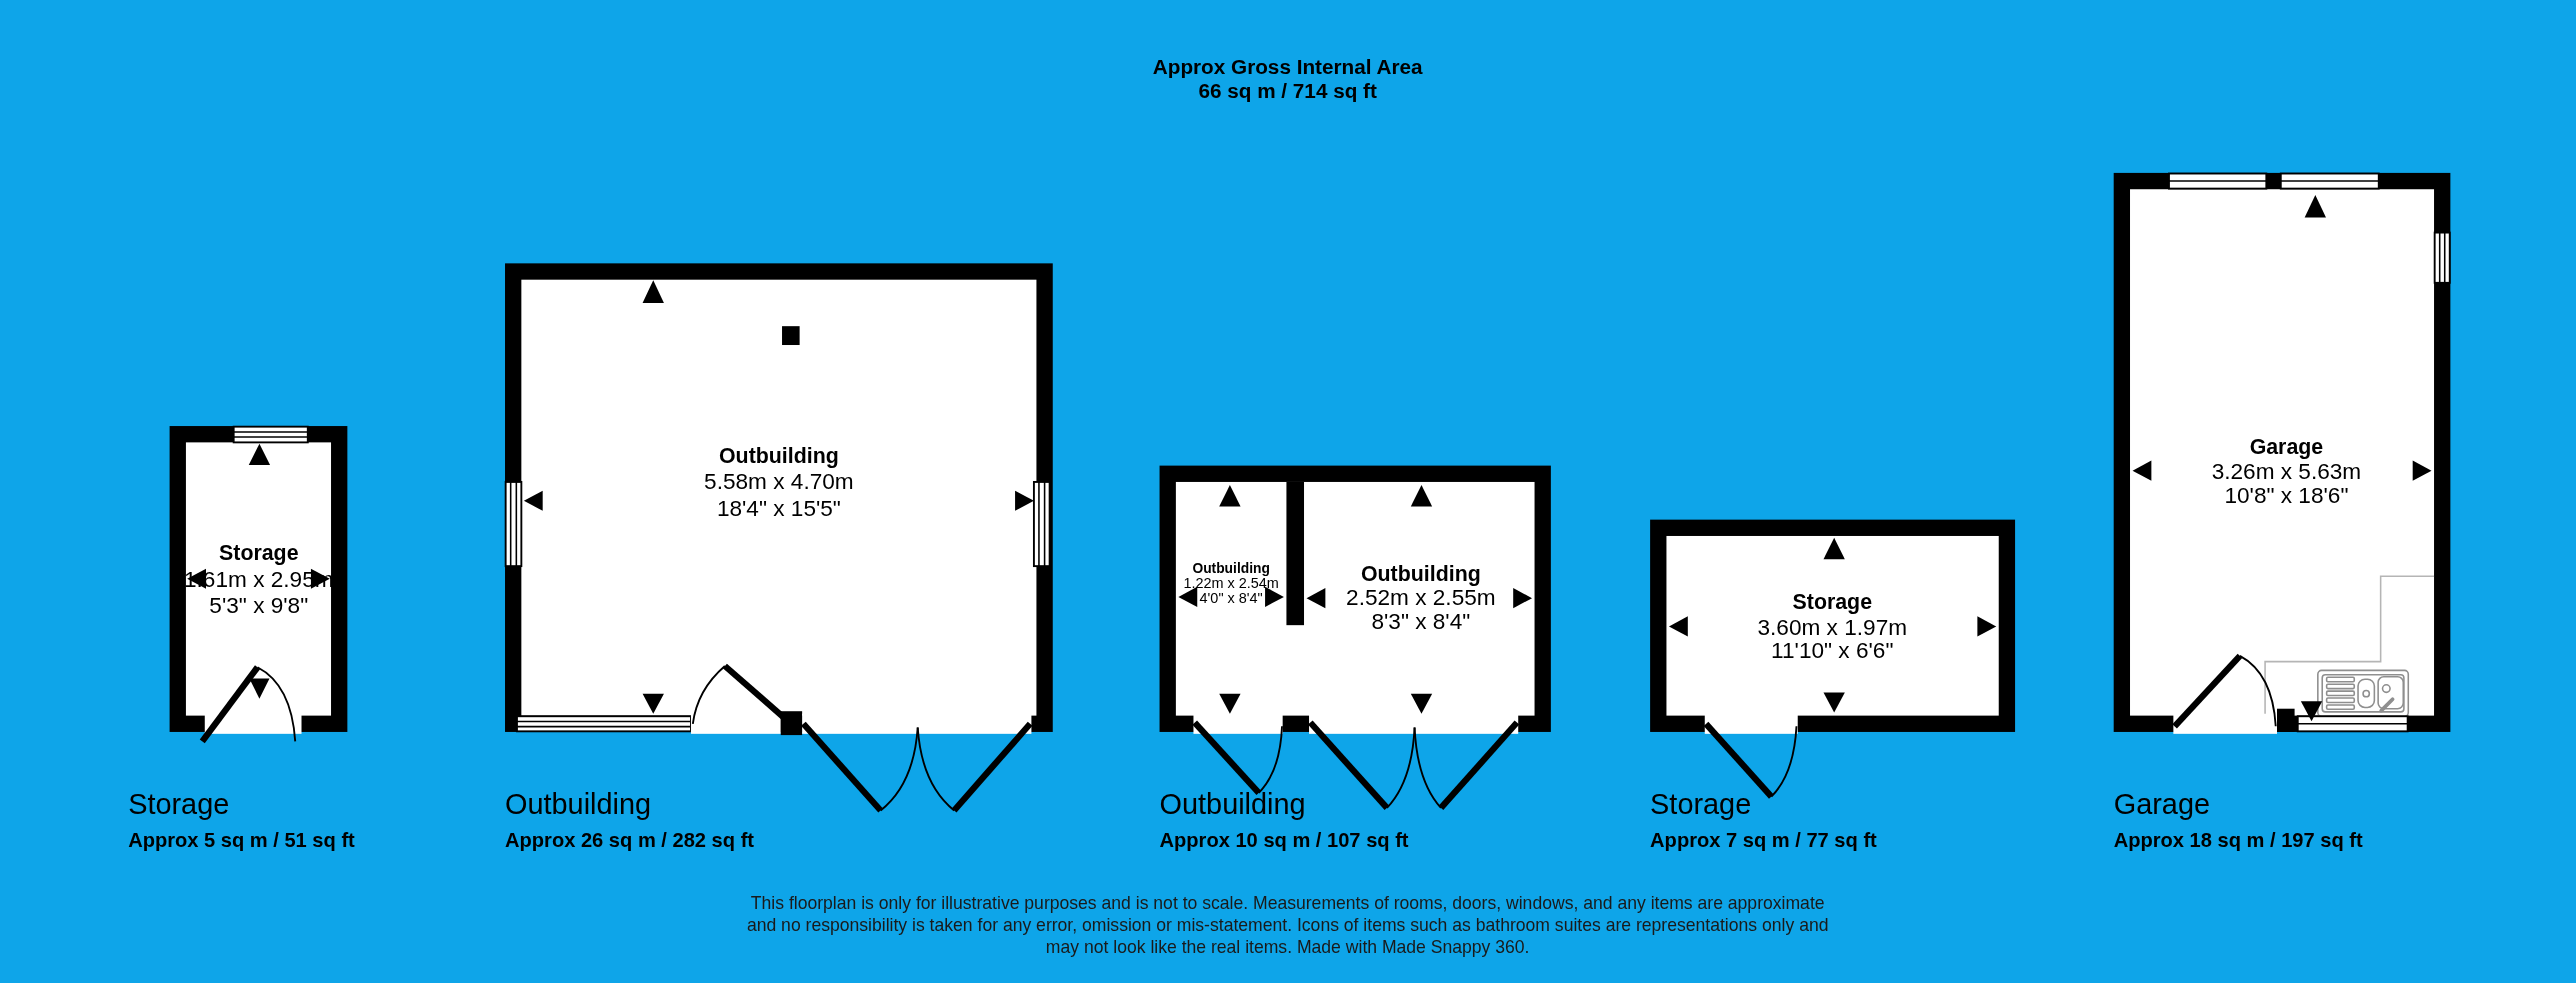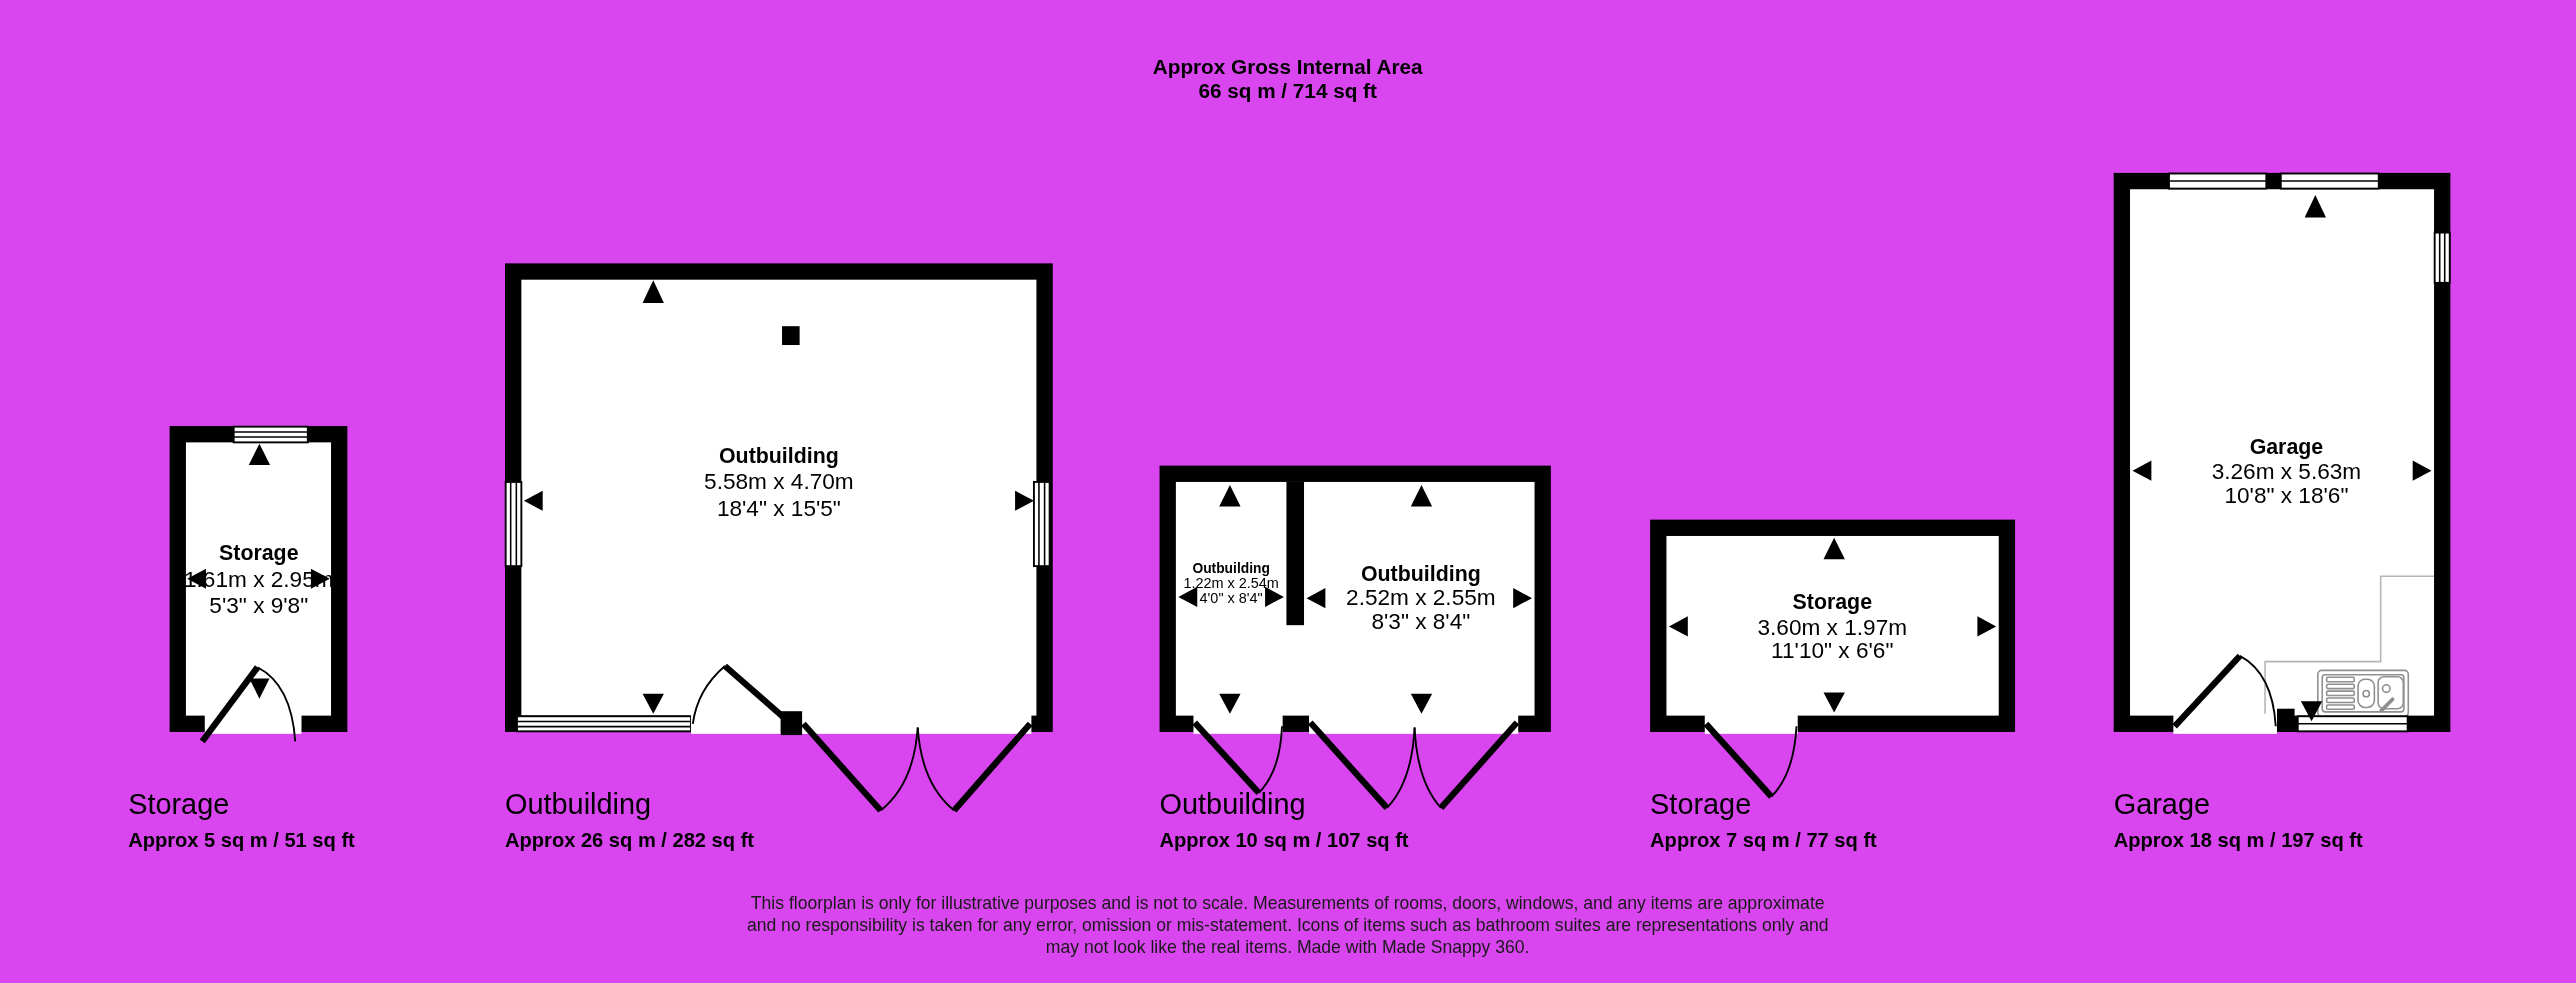"Approx Gross Internal Area" .page { background: #d946ef -> #0ea5e9 }
